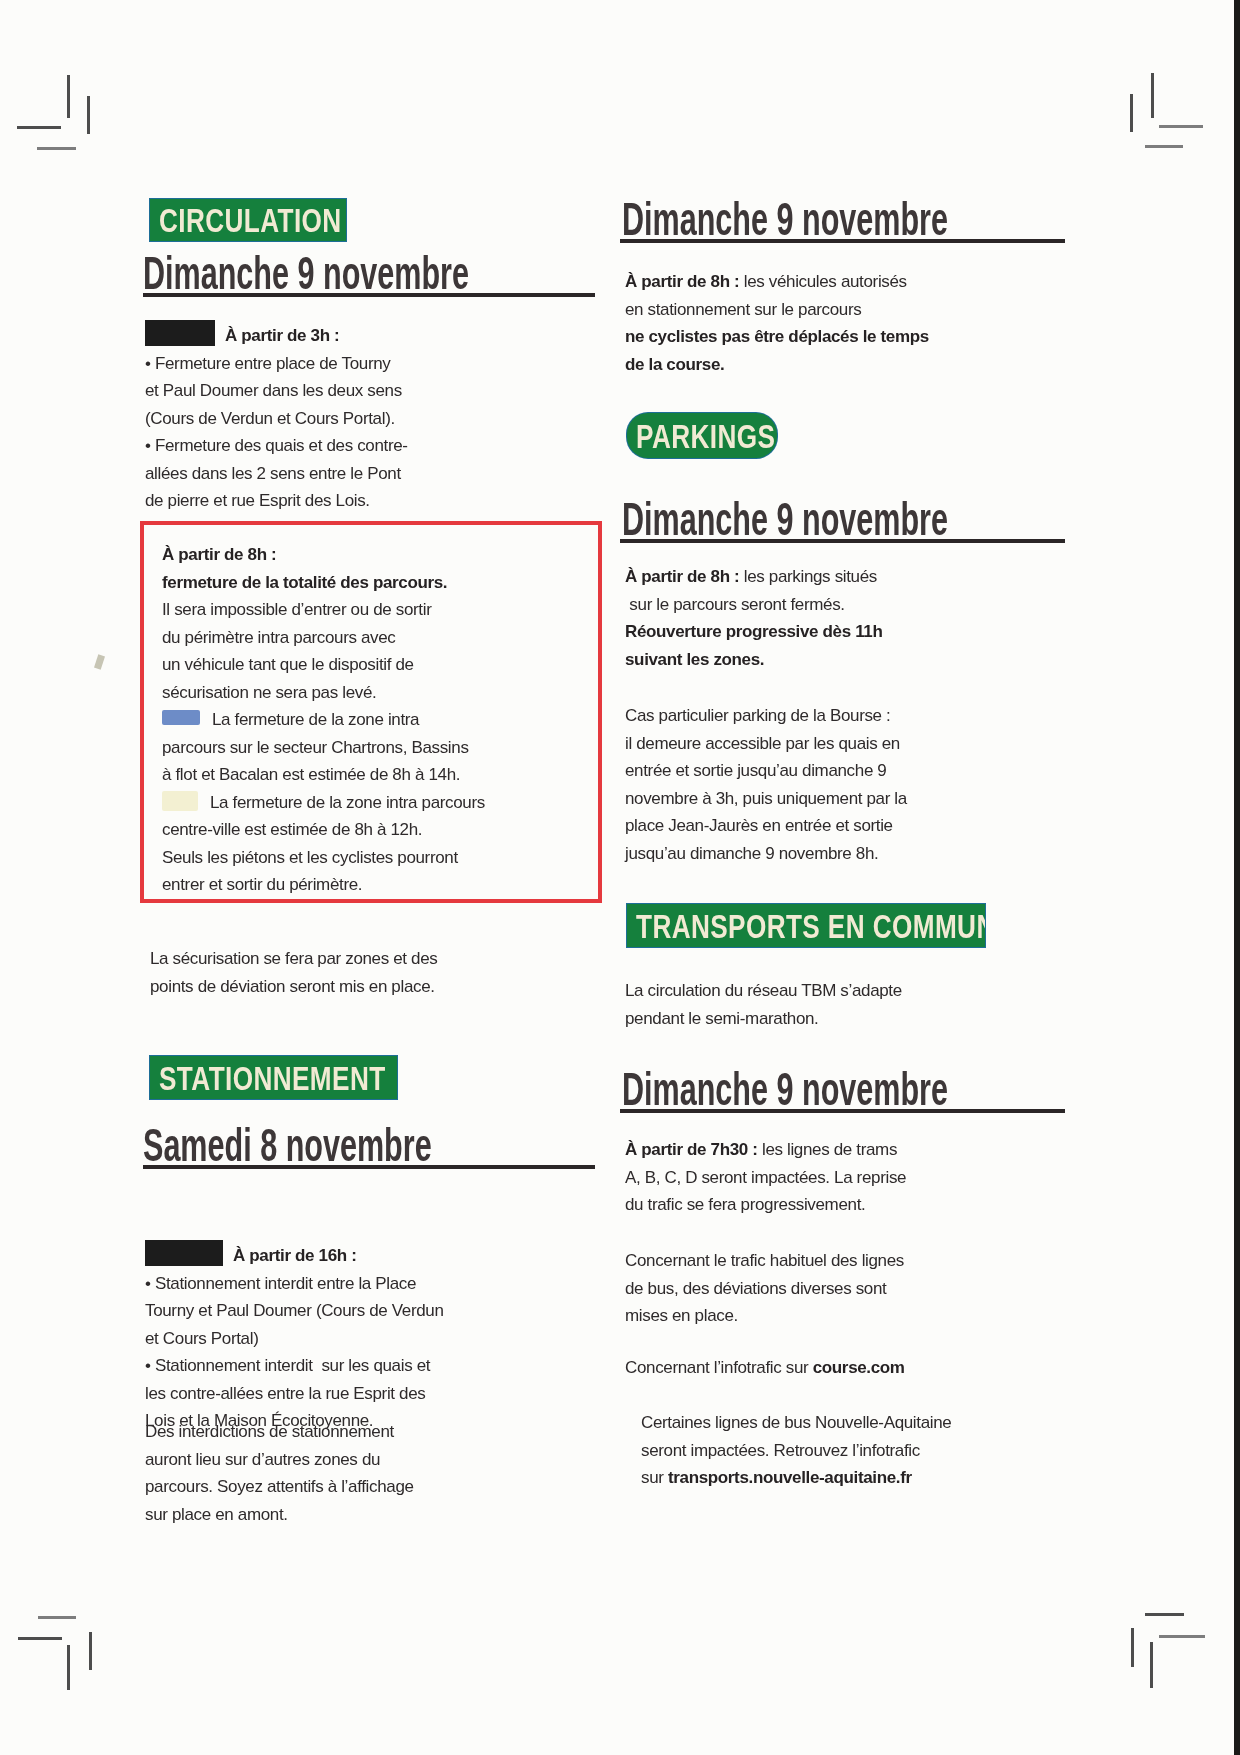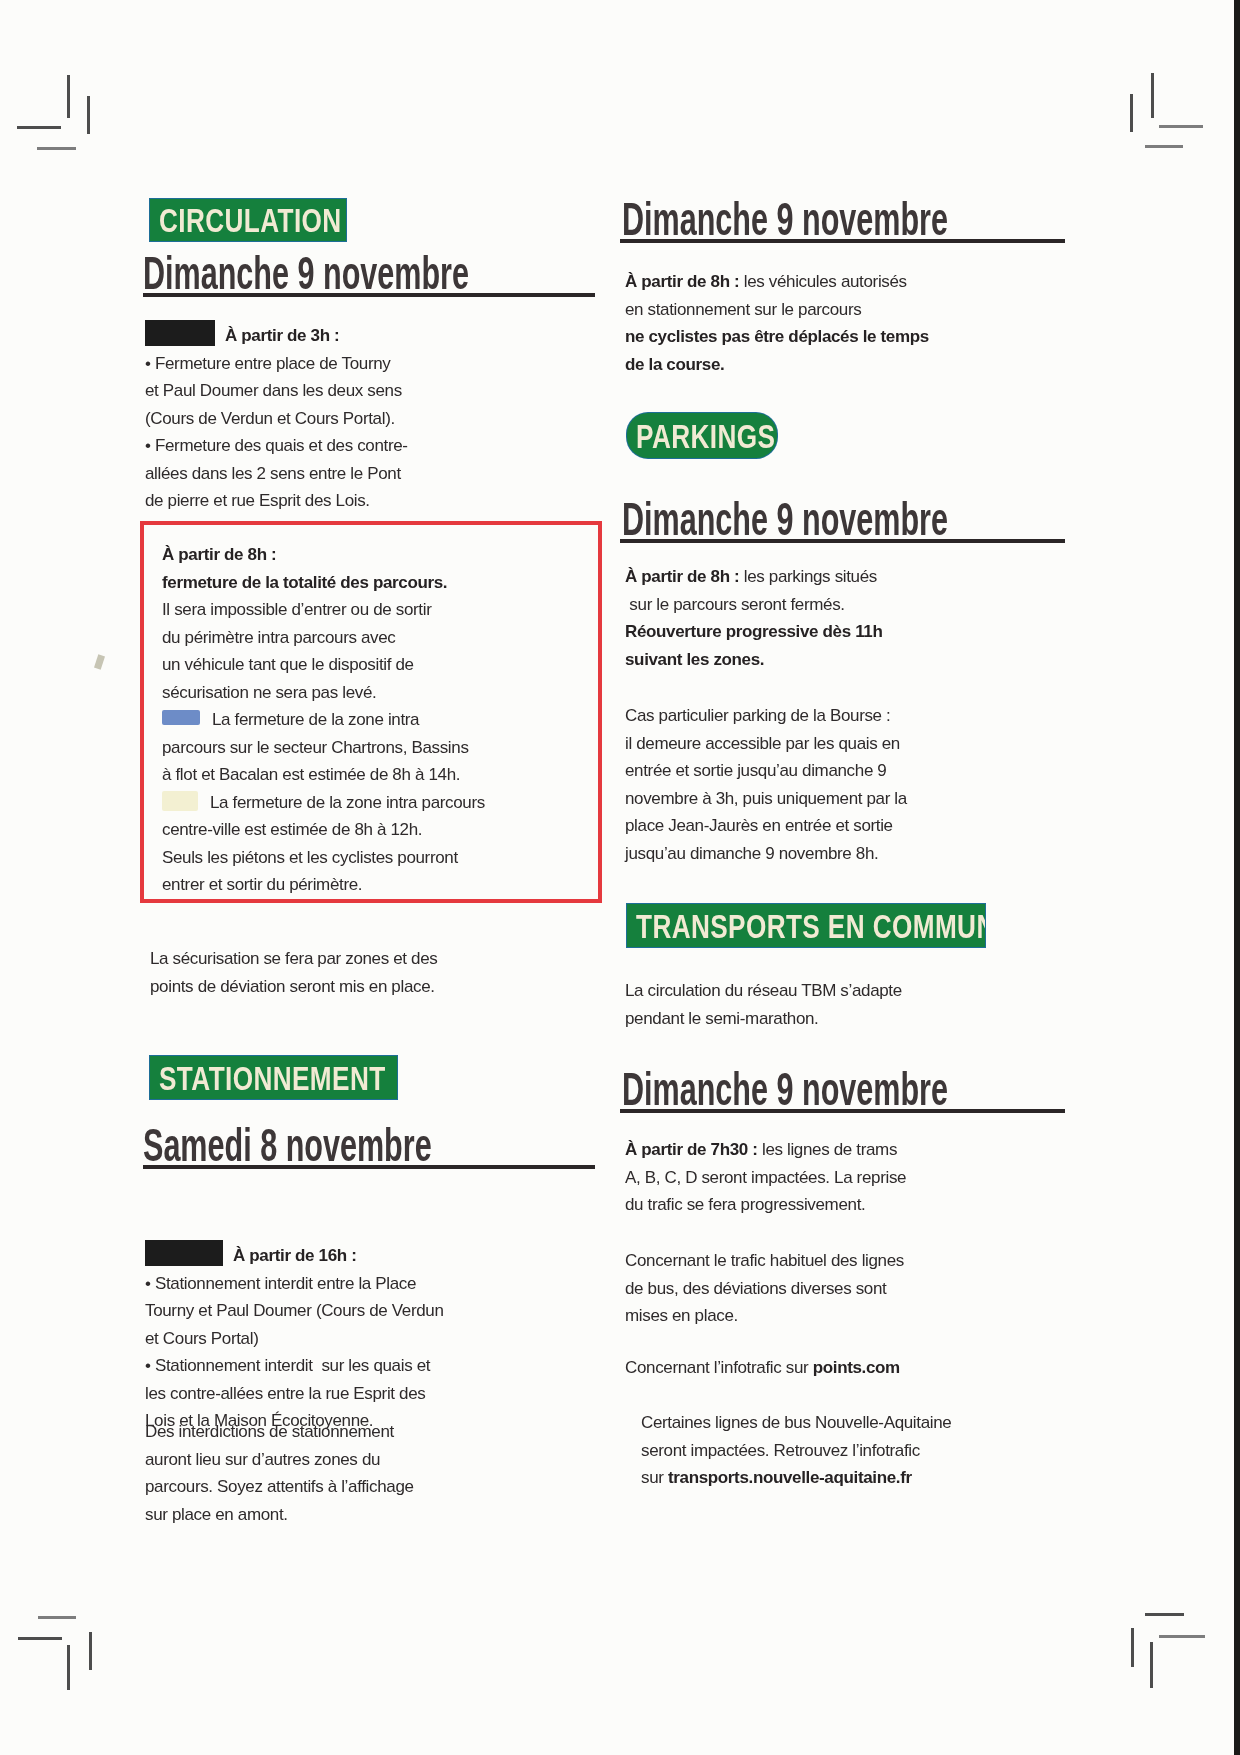"points.com" span.b { text: points.com -> course.com }
